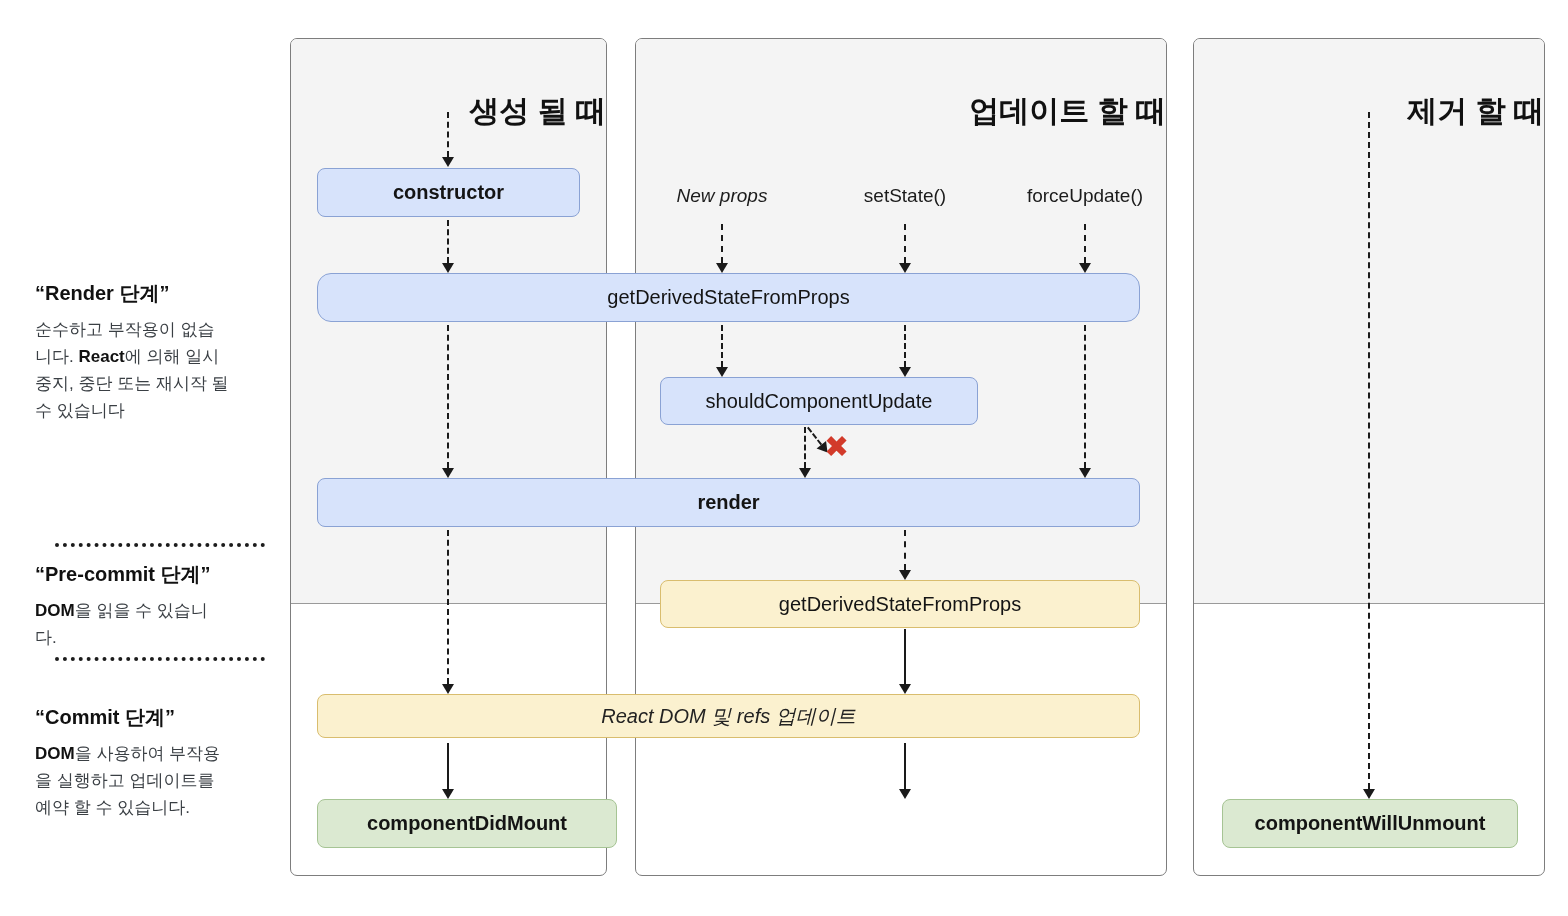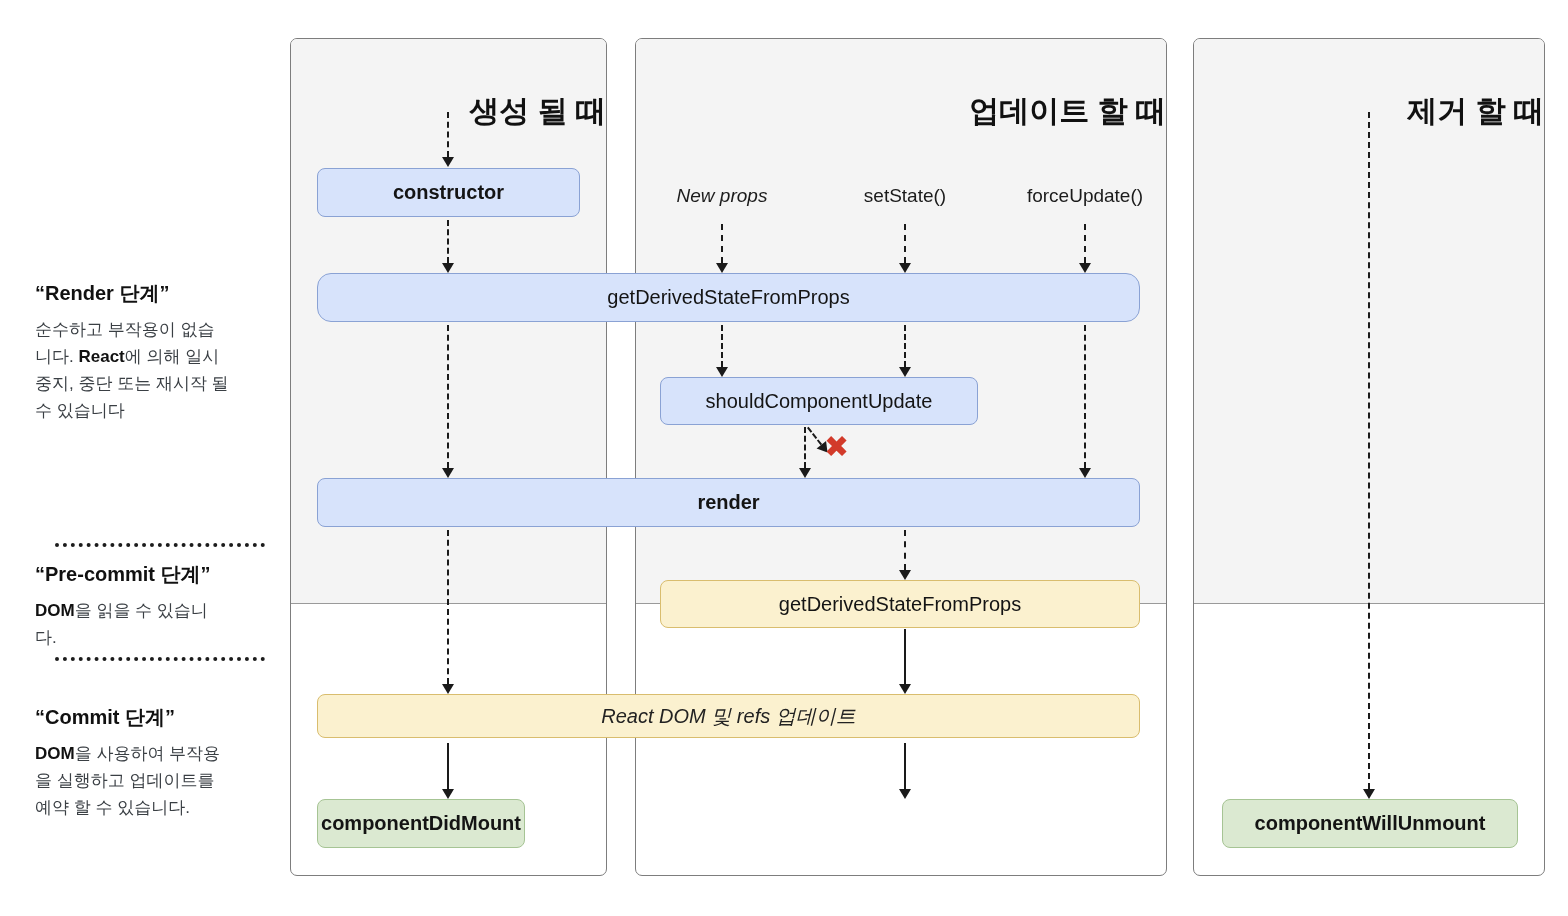"componentDidMount" div.box { width: 208px -> 300px }
